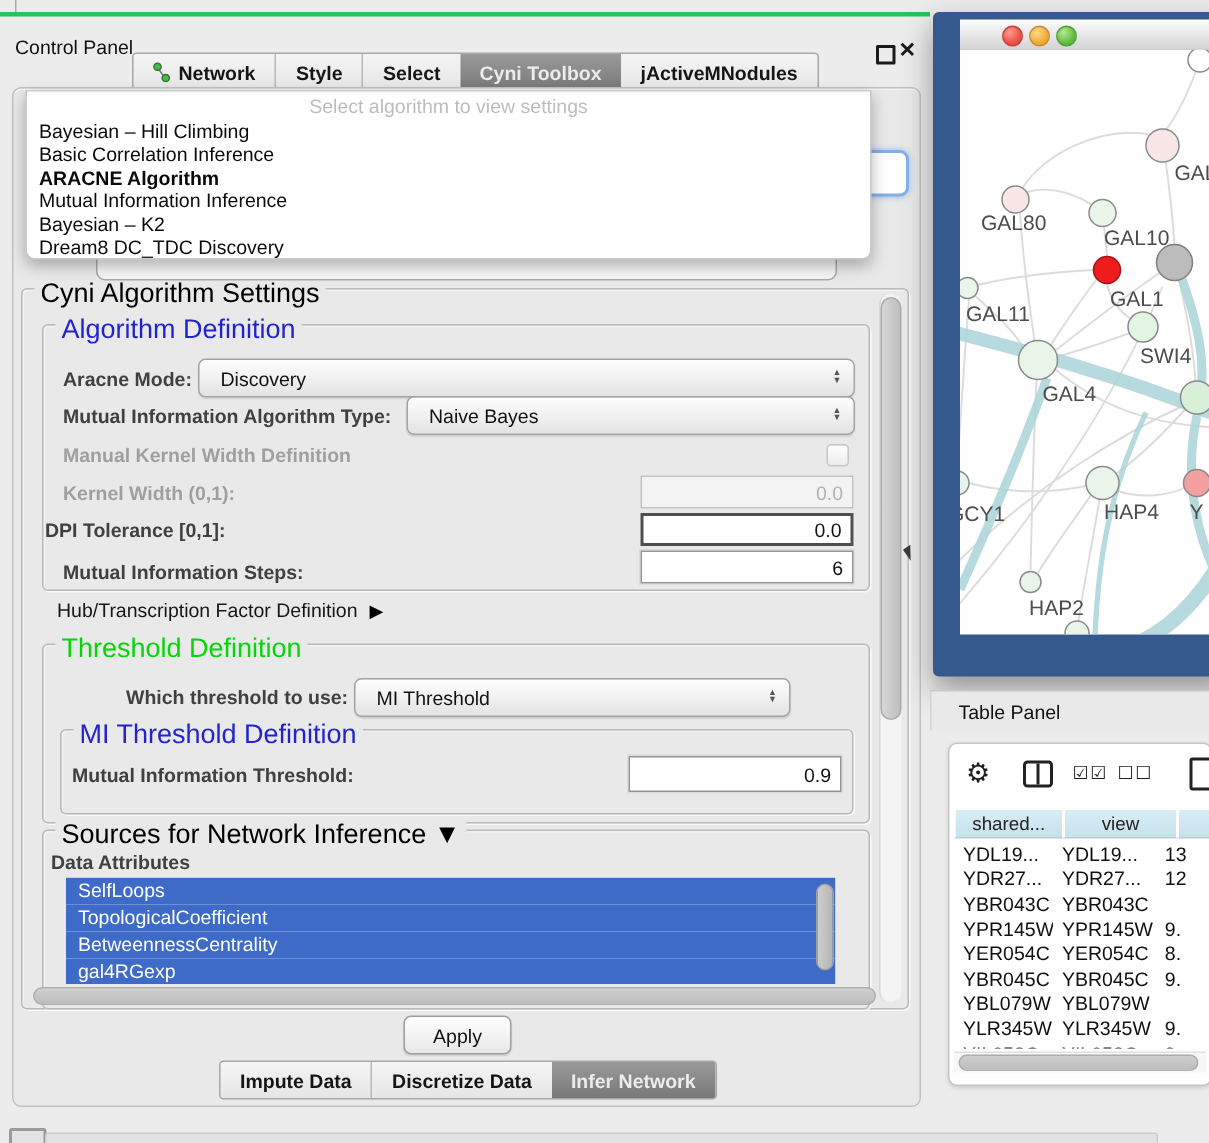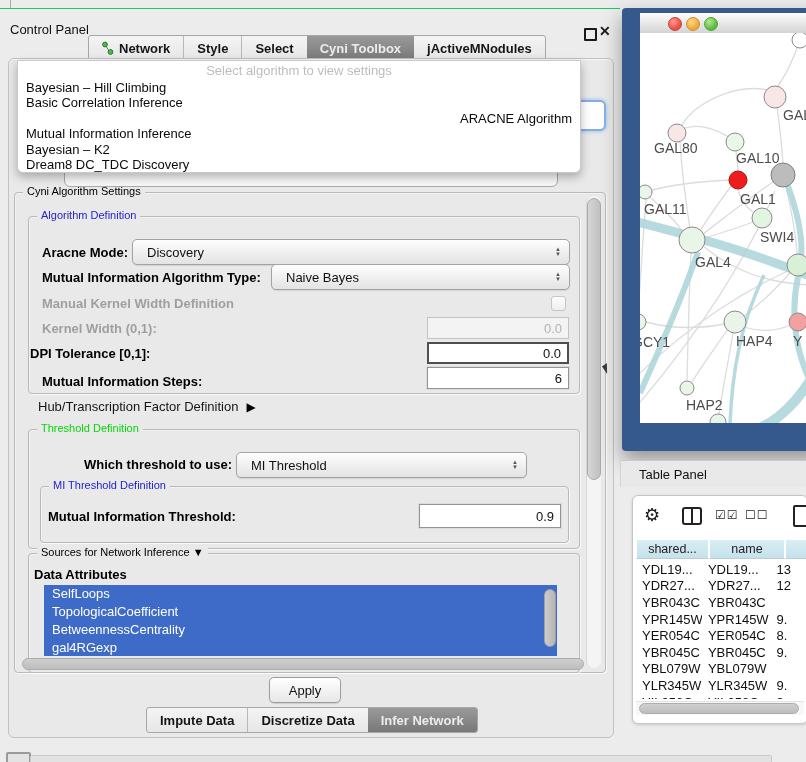"Control Panel" #cp-titlebar { border-top: 1px solid #22c55e -> 3px solid #22c55e }
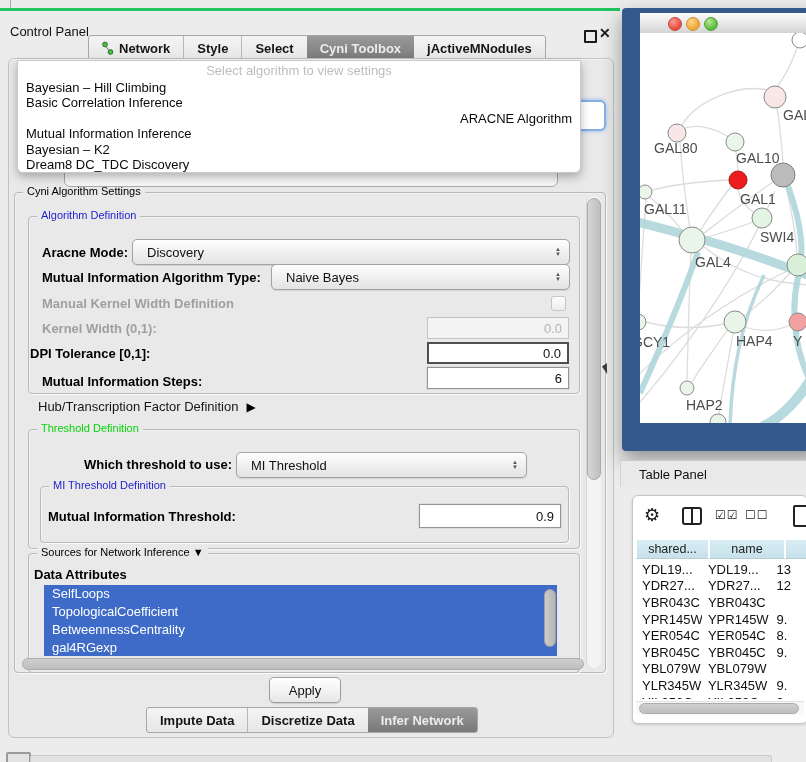"ARACNE Algorithm" .pitem.bold { font-weight: normal -> bold; text-align: right -> none }
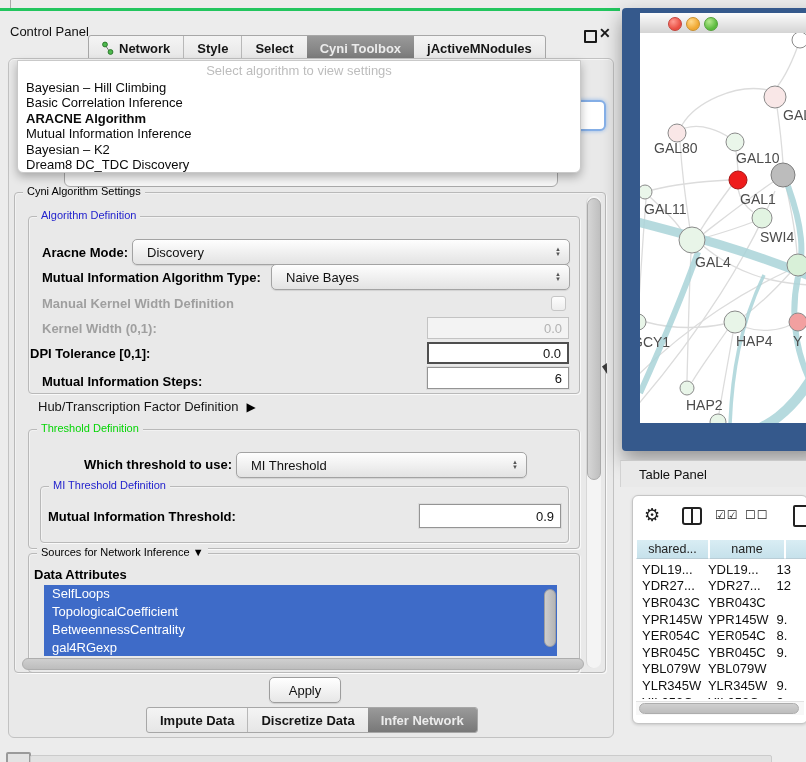"Cyni Algorithm Settings" .legend { font-size: 11px -> 18px }
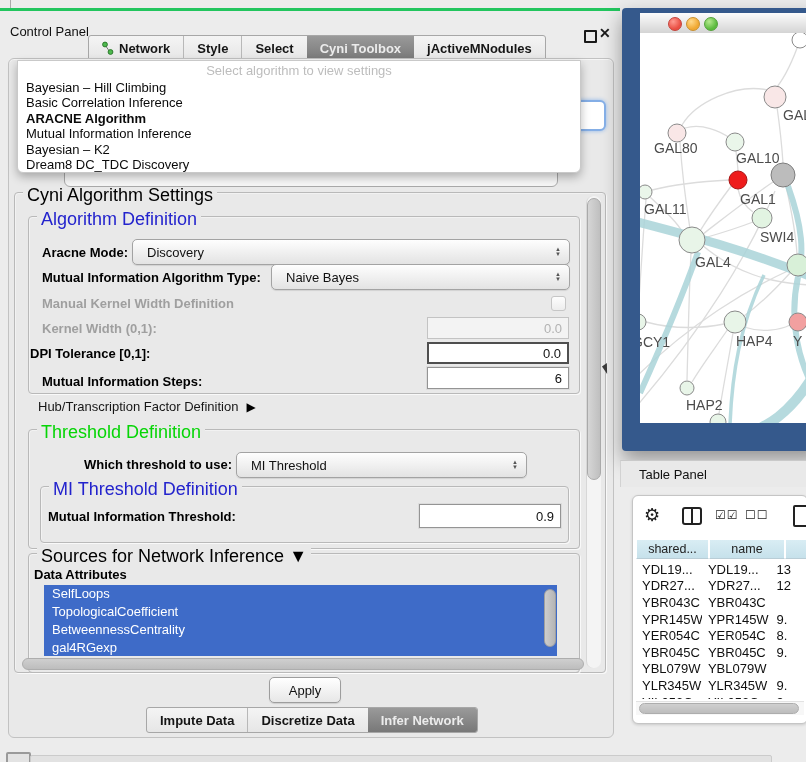"Aracne Mode:" .lbl { color: #000000 -> #404040 }
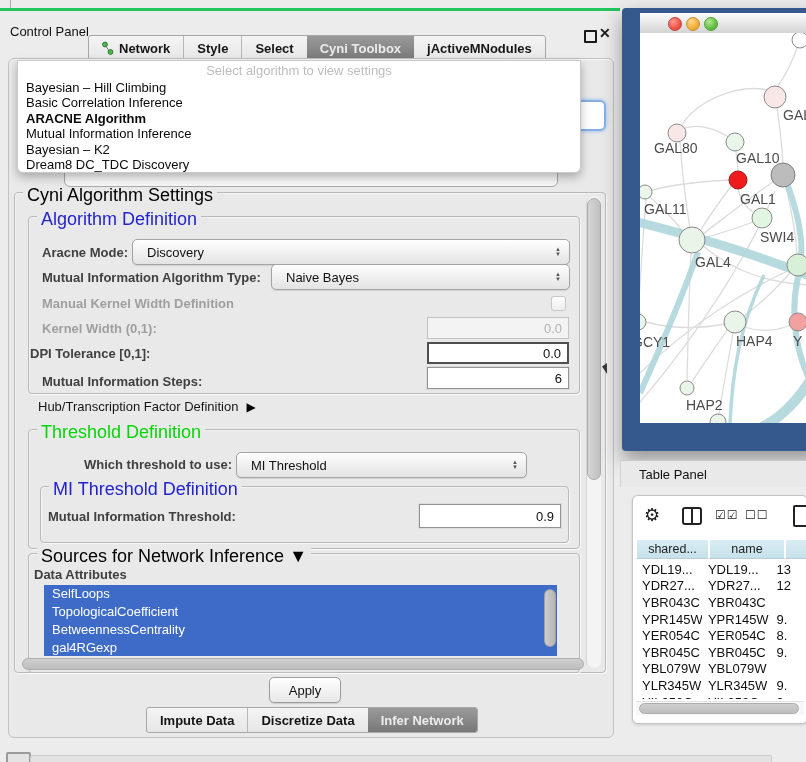"name" div.th { text: name -> view }
